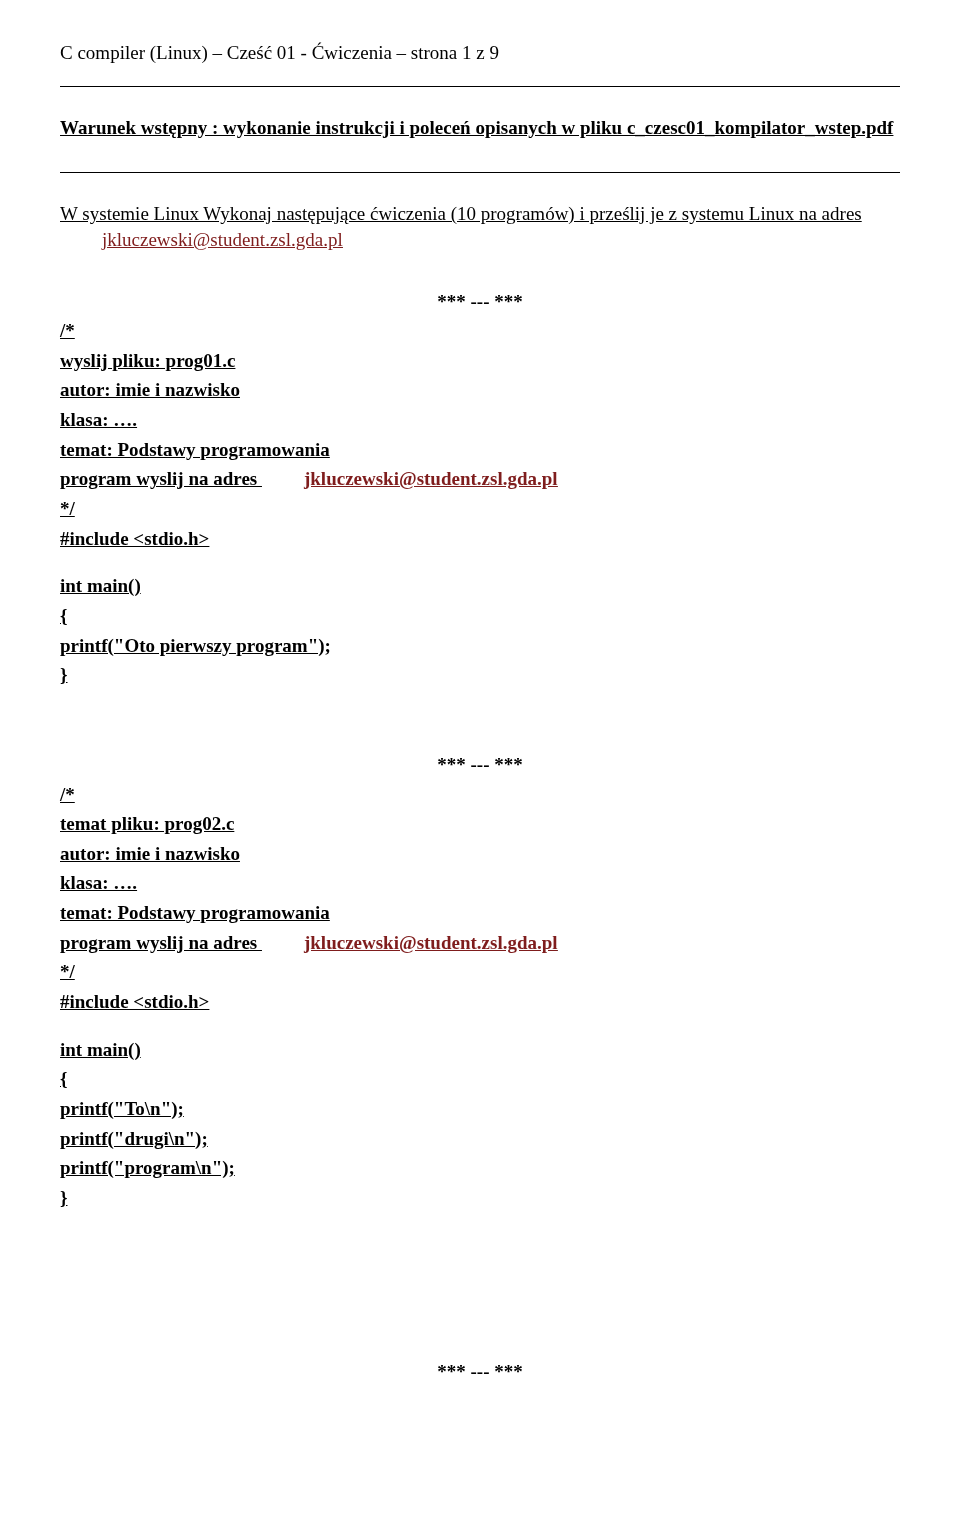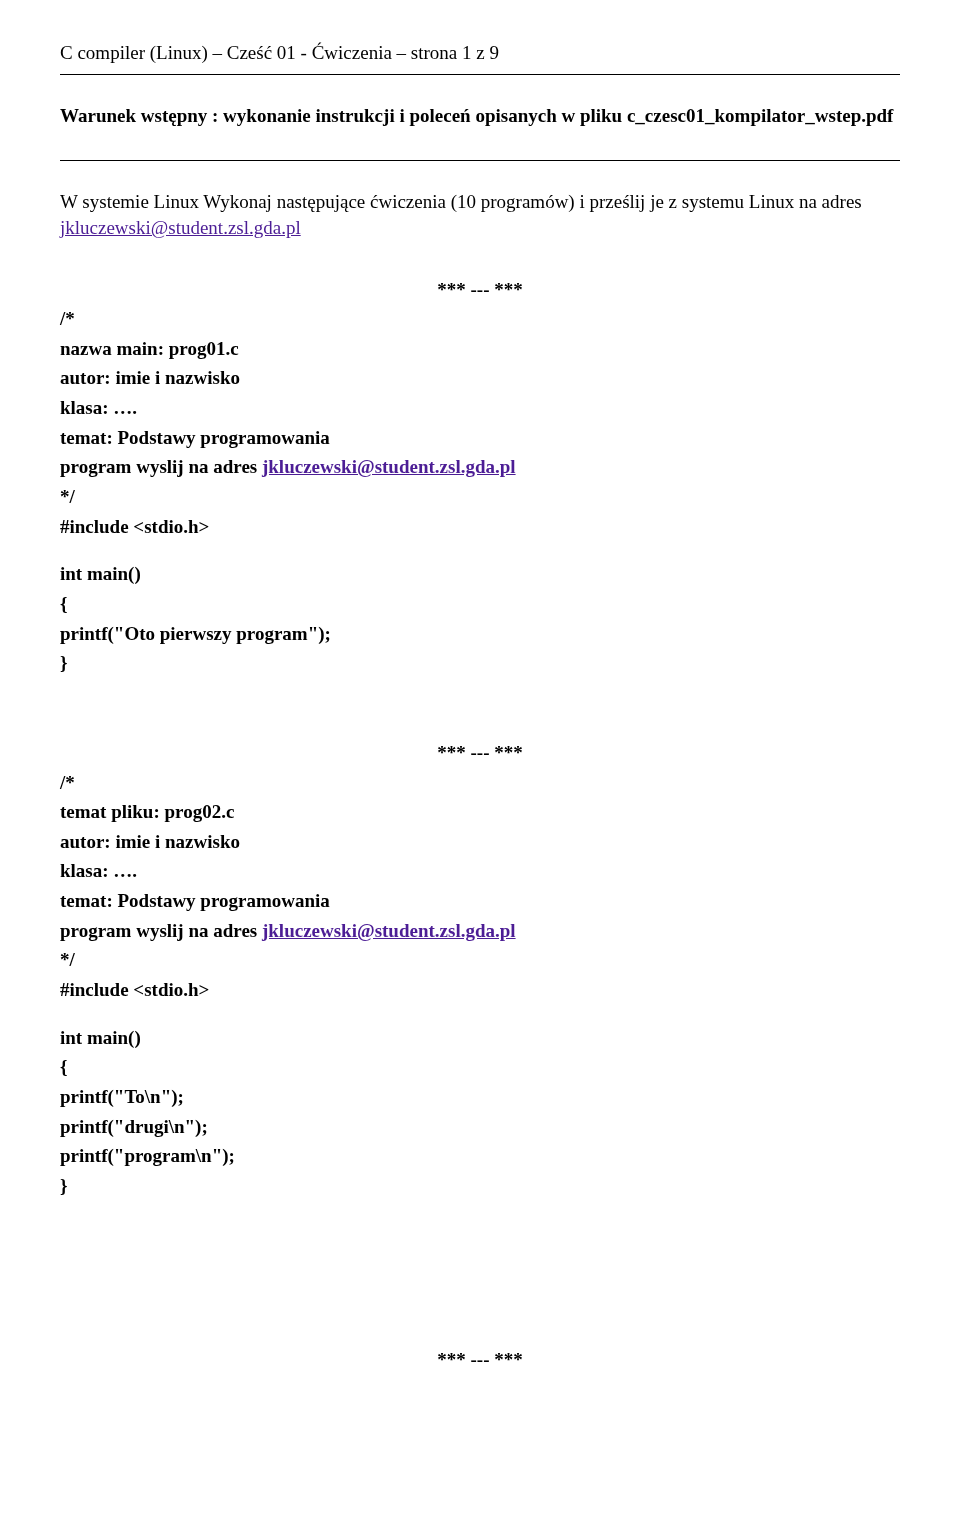"C compiler (Linux) – Cześć" .header-line { margin-bottom: 8px -> 20px }
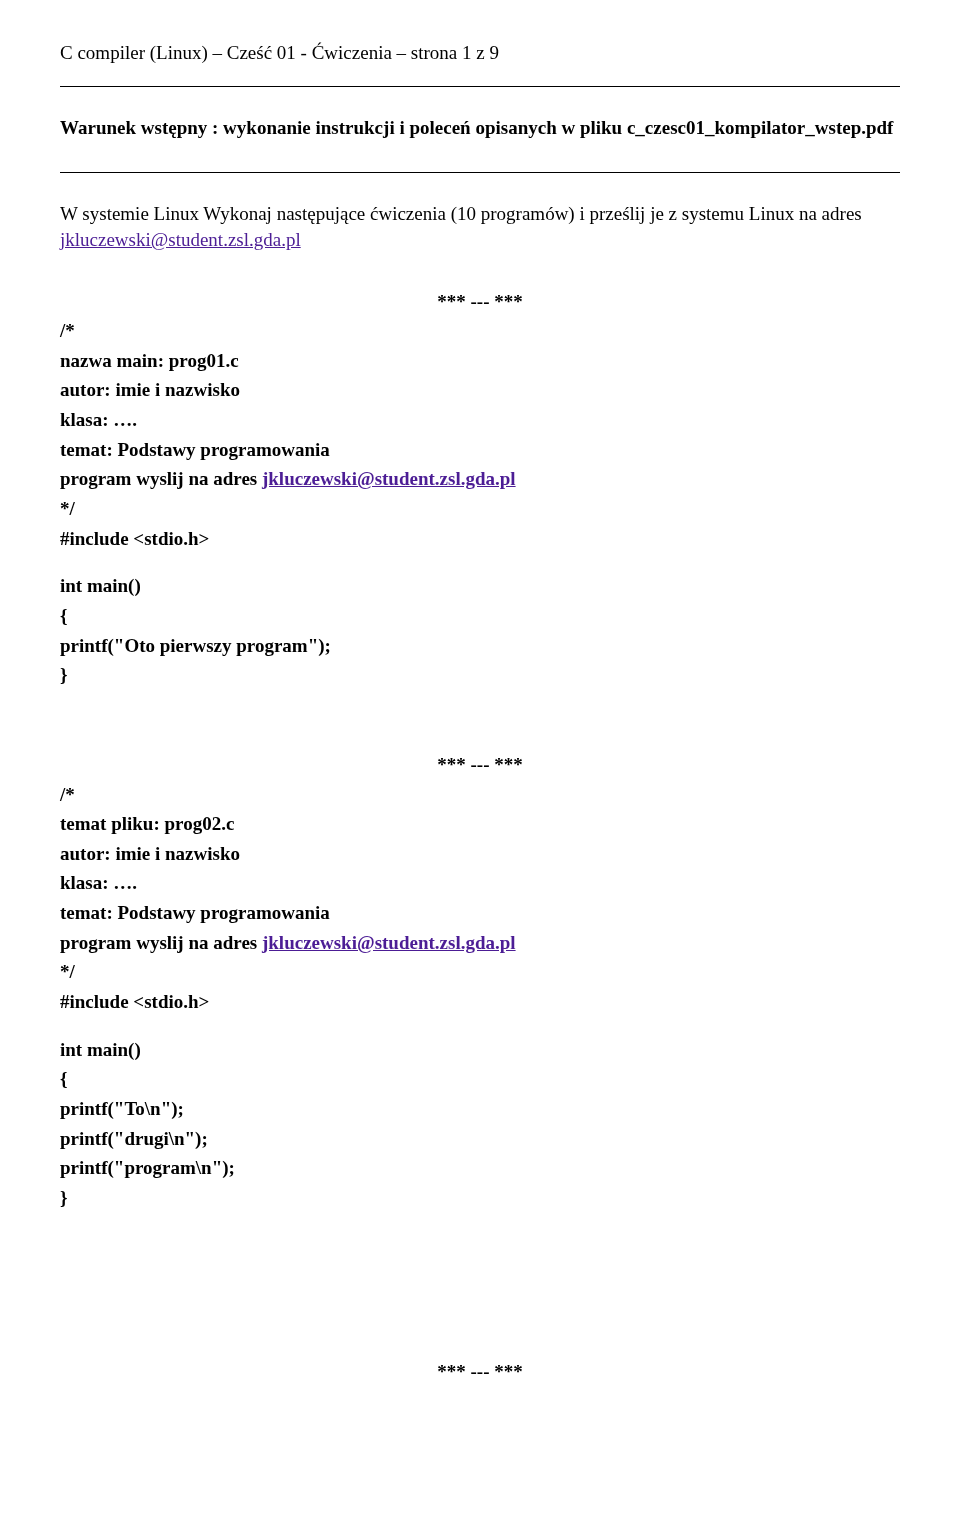"Warunek wstępny : wykonanie instrukcji" p { text-decoration: none -> underline }
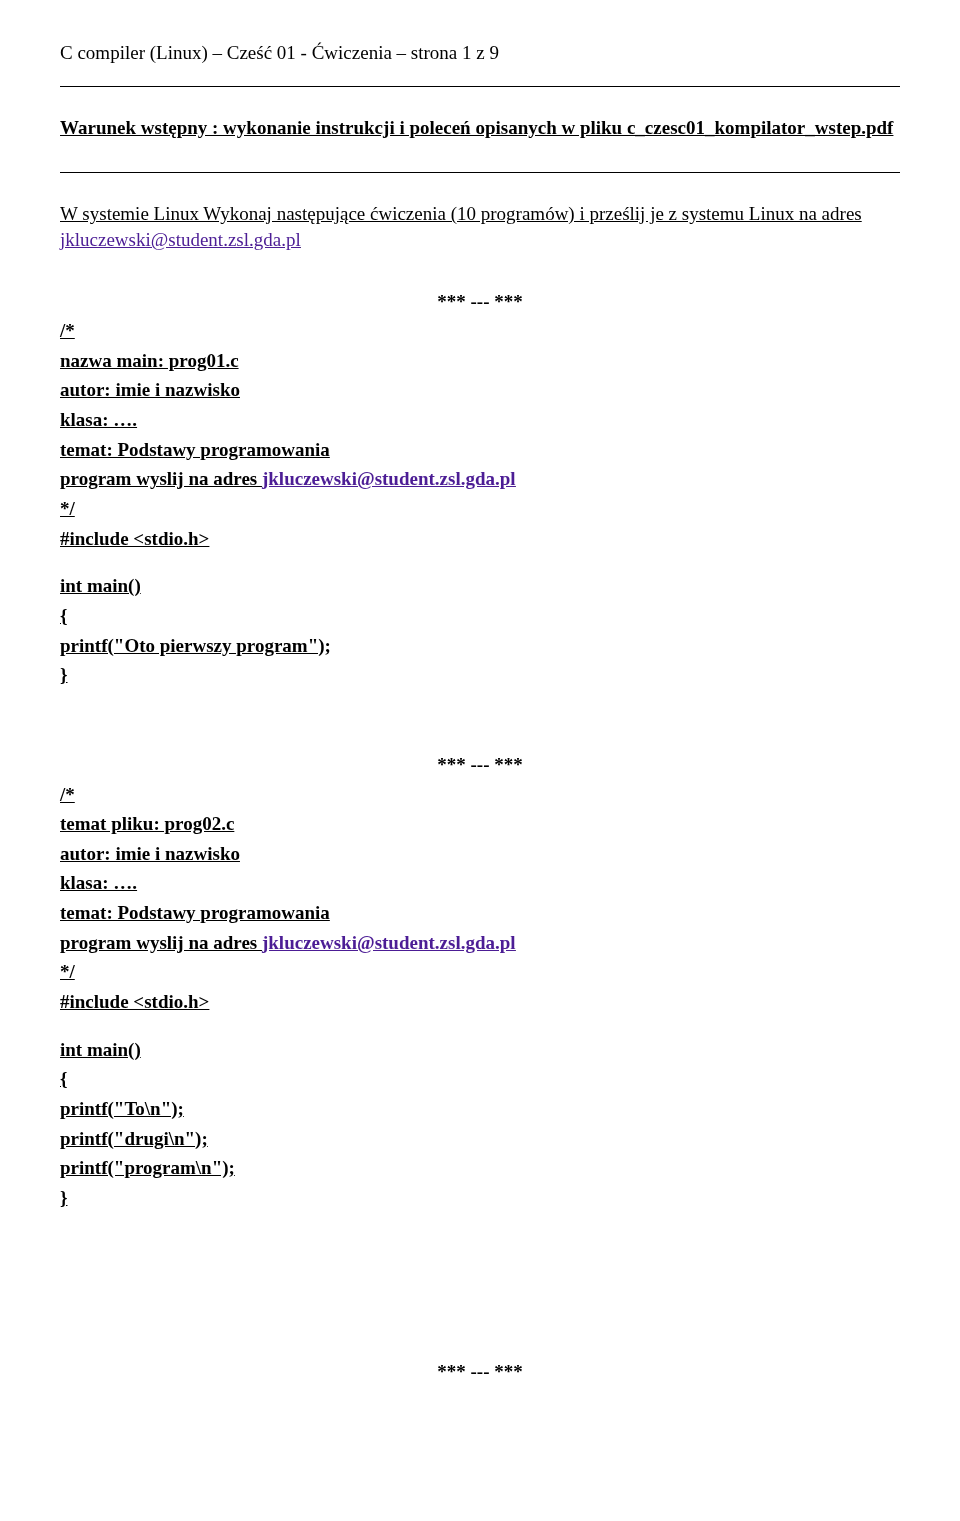"jkluczewski@student.zsl.gda.pl" a.email { color: #4c1d95 -> #7f1d1d; margin-left: none -> 42px }
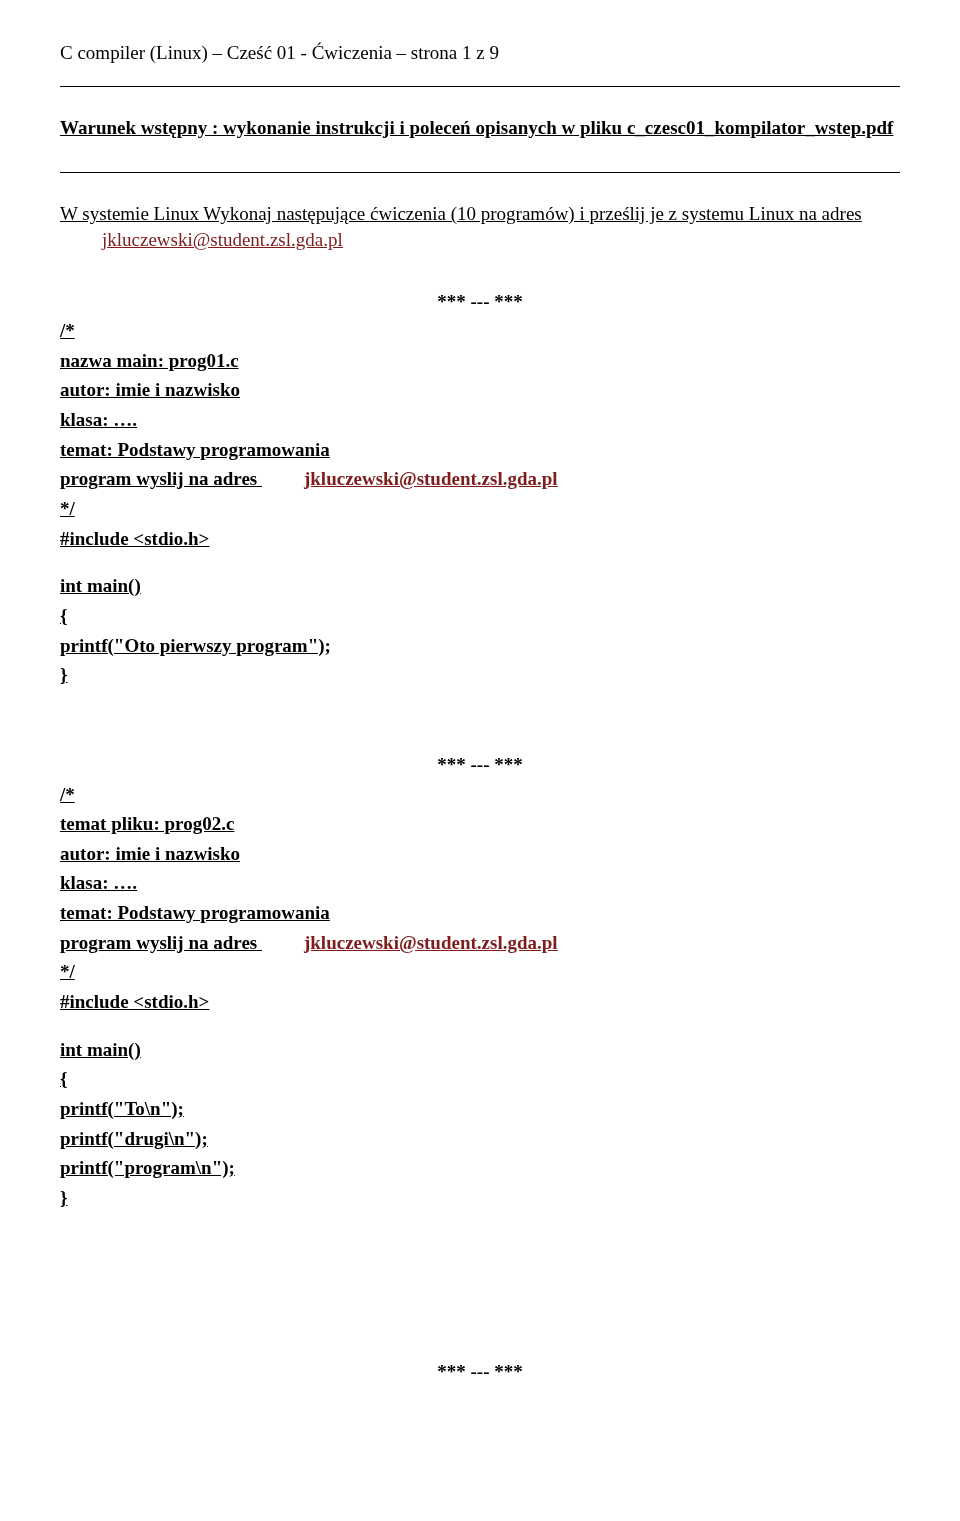"nazwa main: prog01.c" p.bold { text: nazwa main -> wyslij pliku }
